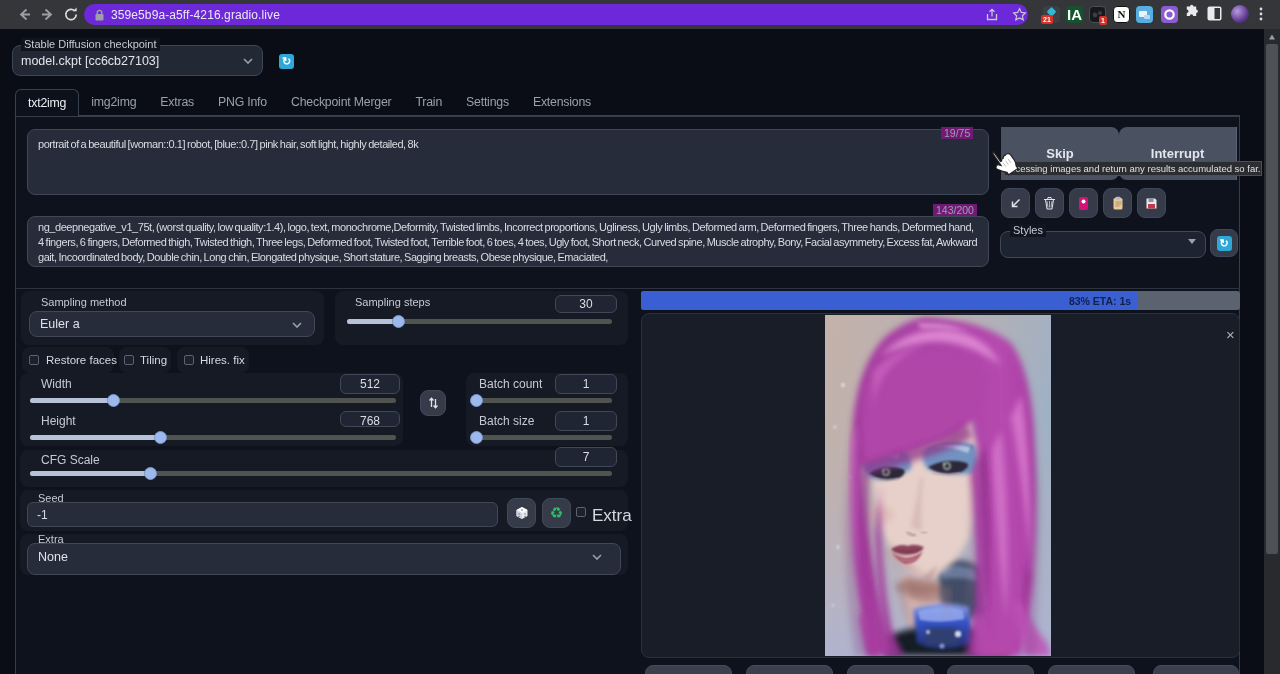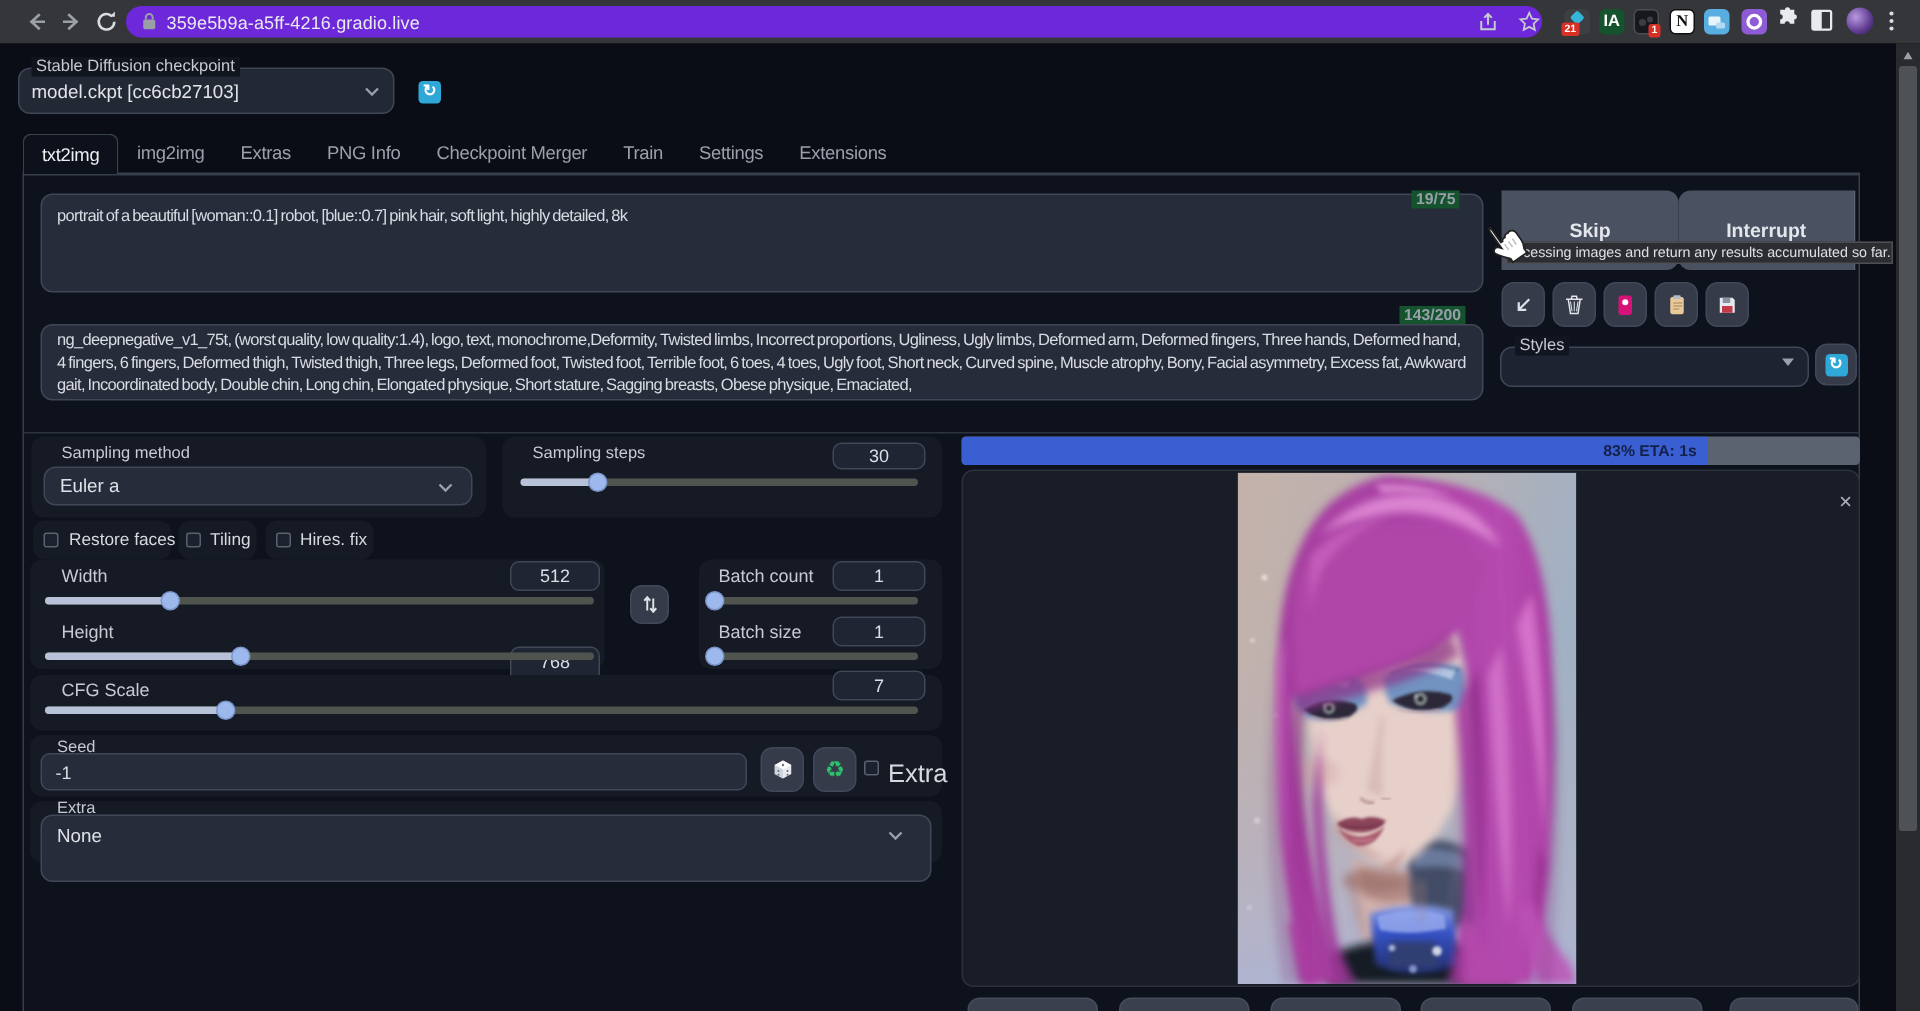"IA" div.abs { font-size: 11px -> 15px }
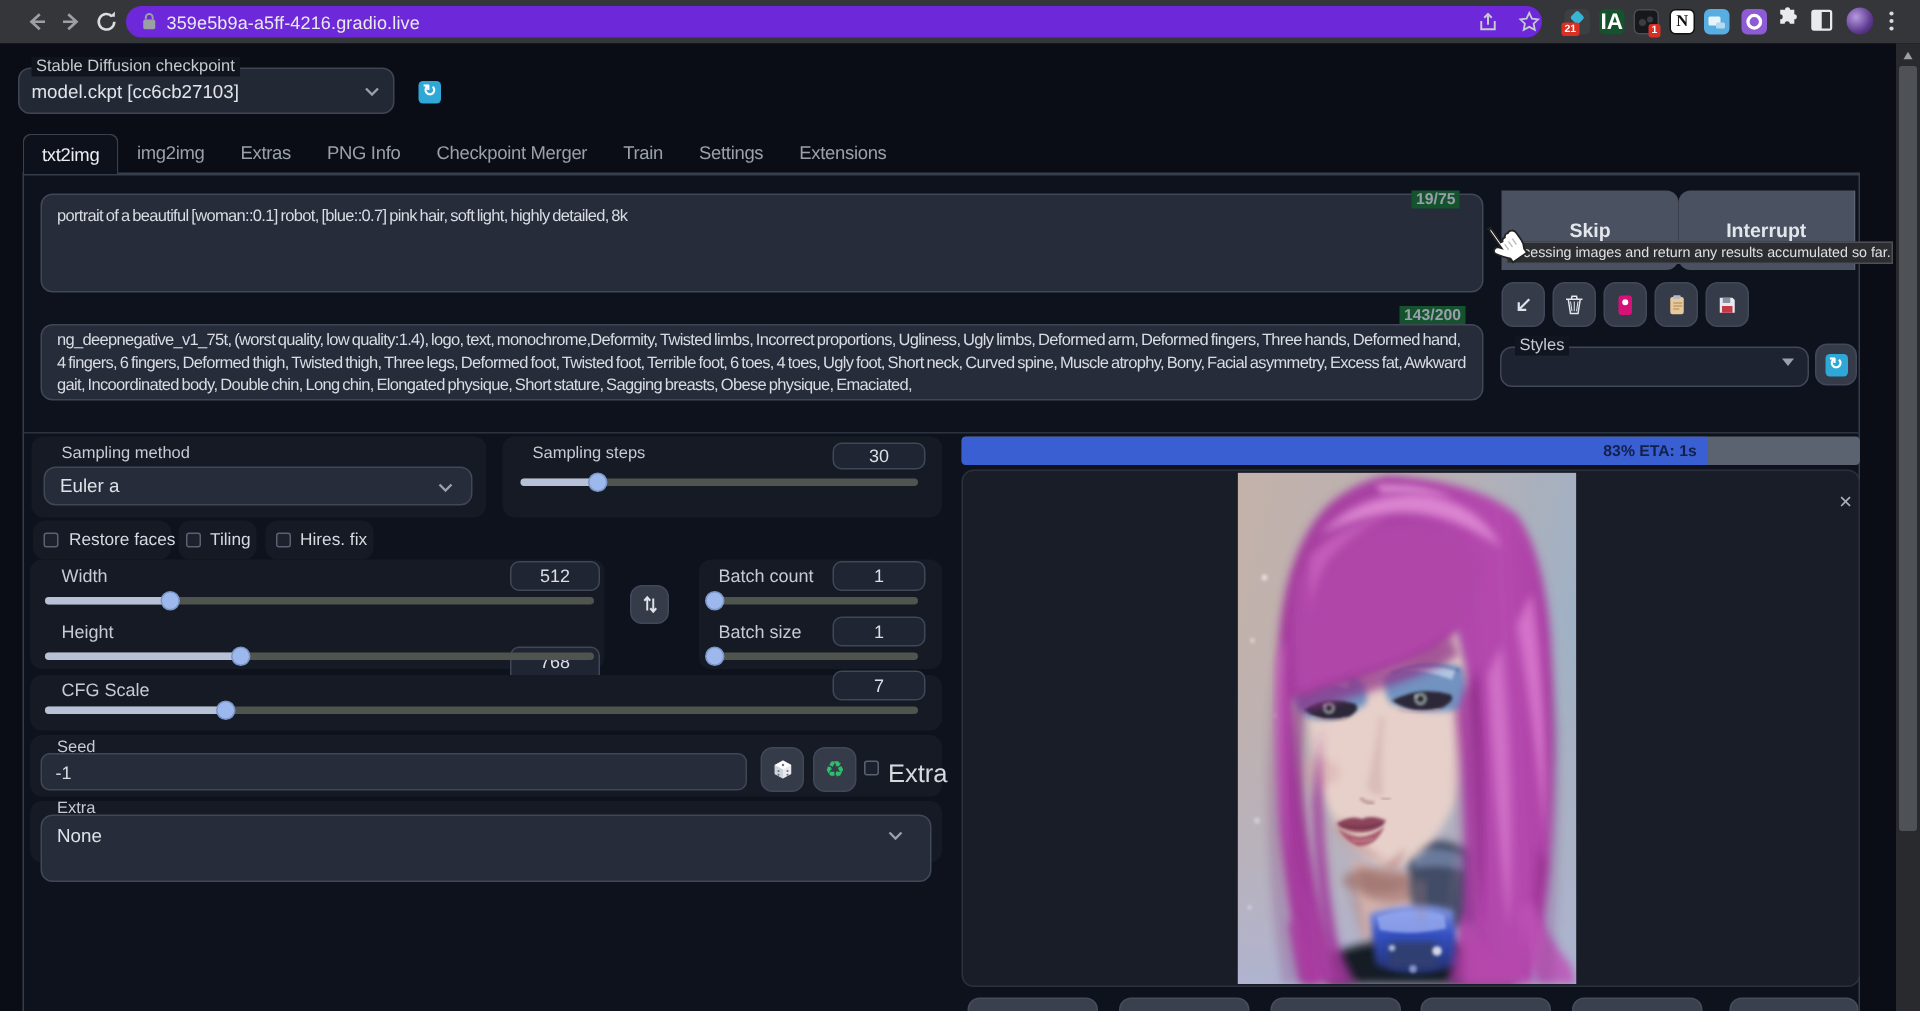"19/75" .counter { background: #14532d -> #701a75; font-weight: bold -> none }
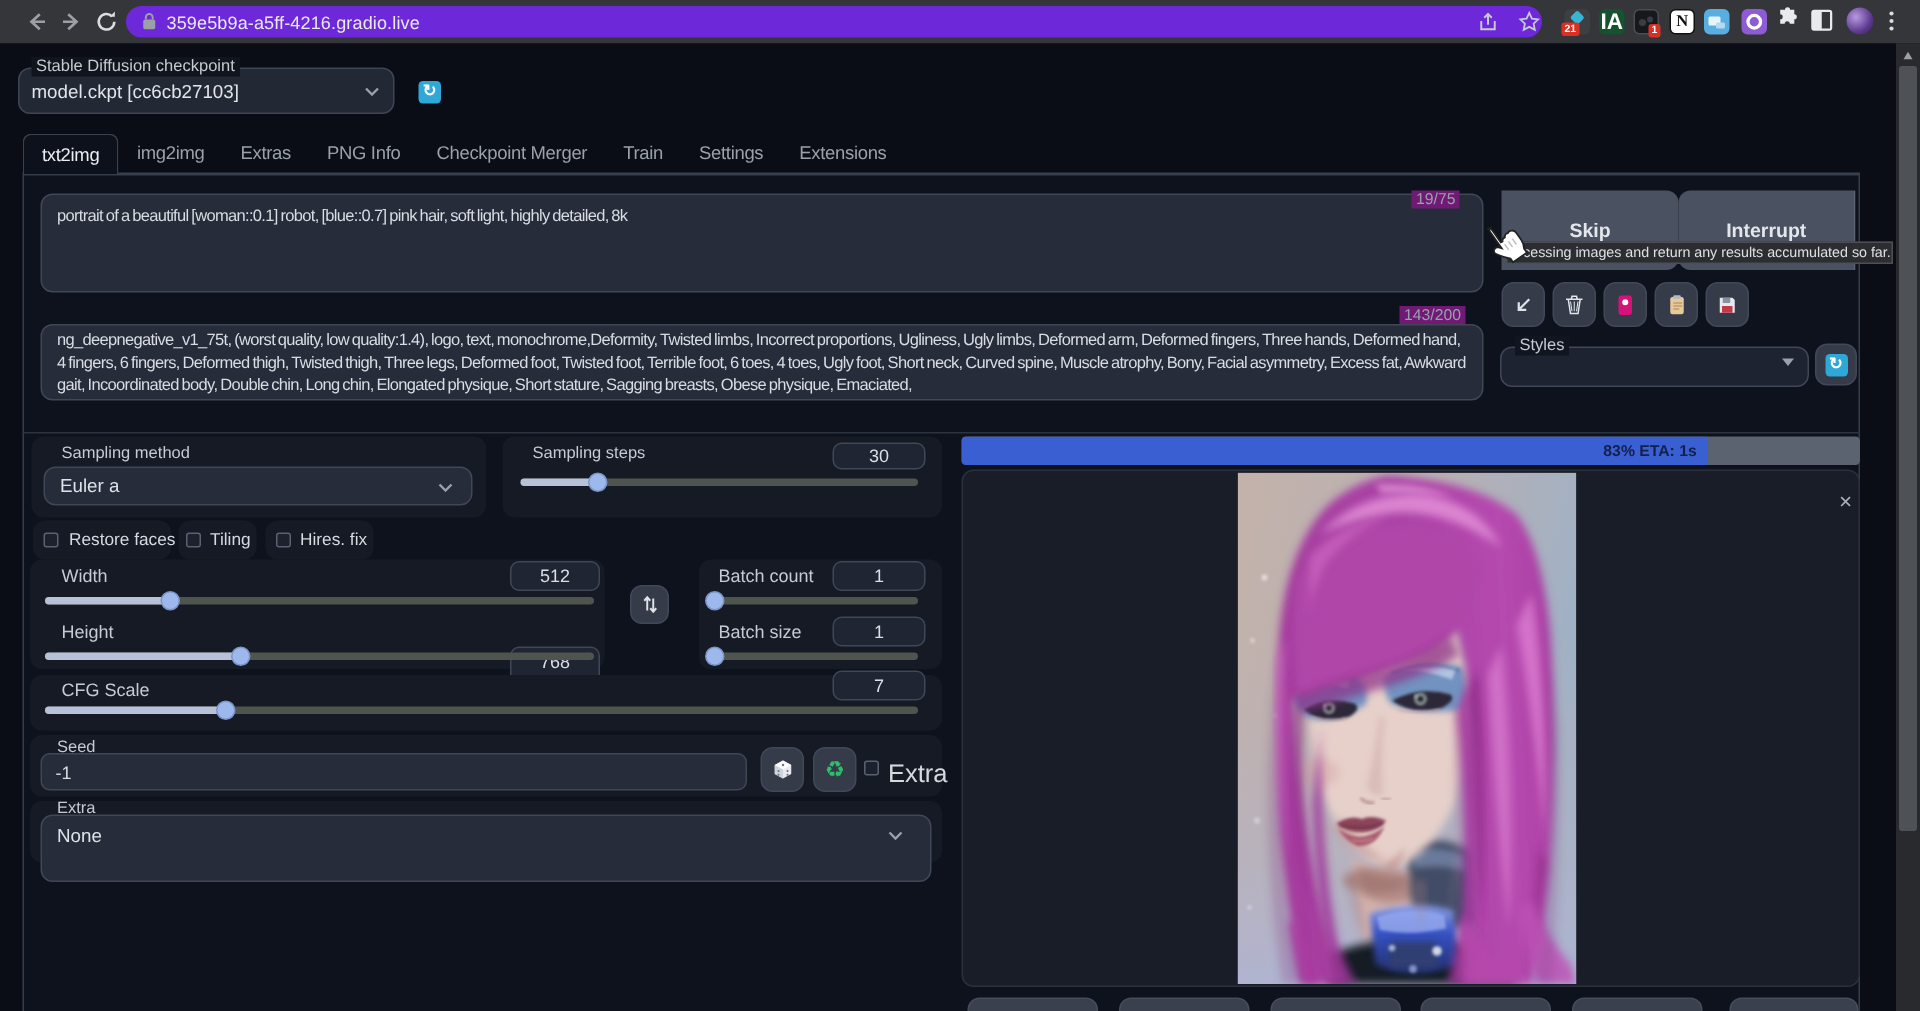"768" div.abs { height: 36px -> 16px; top: 402px -> 382px }
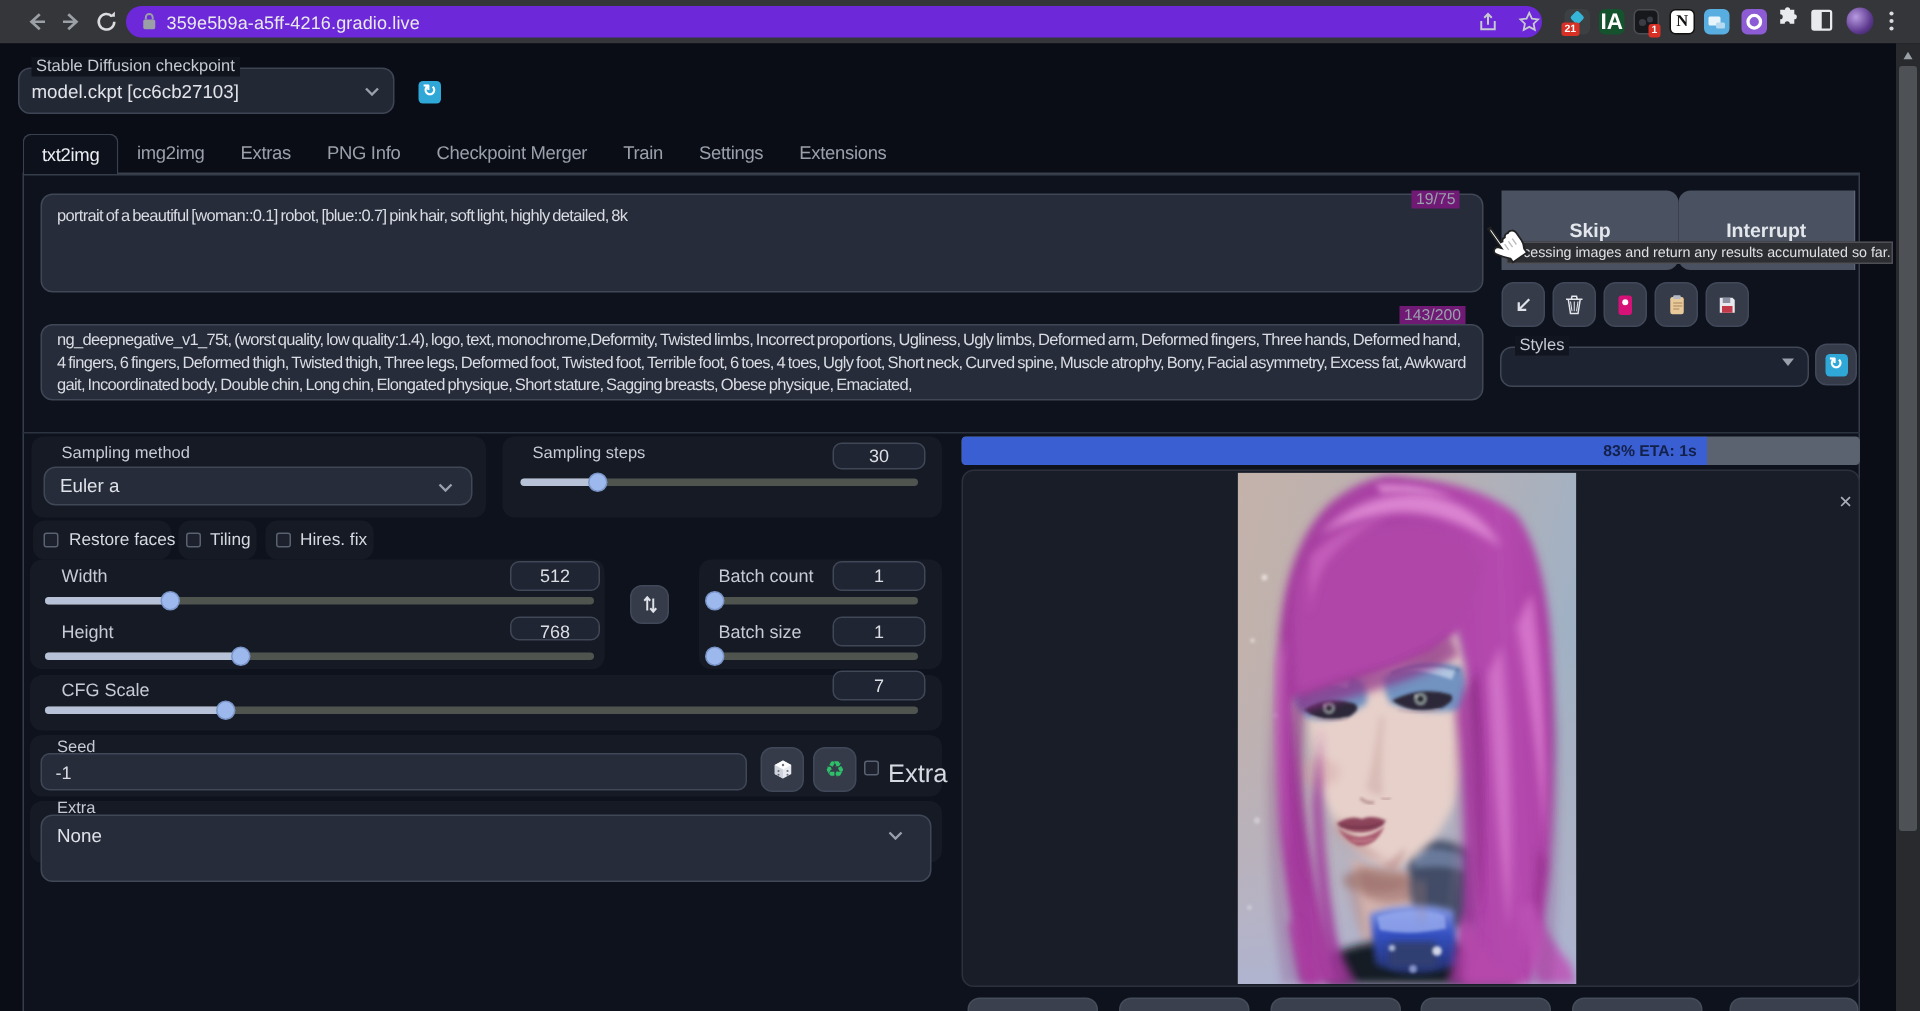"None" div.abs { height: 45px -> 32px }
